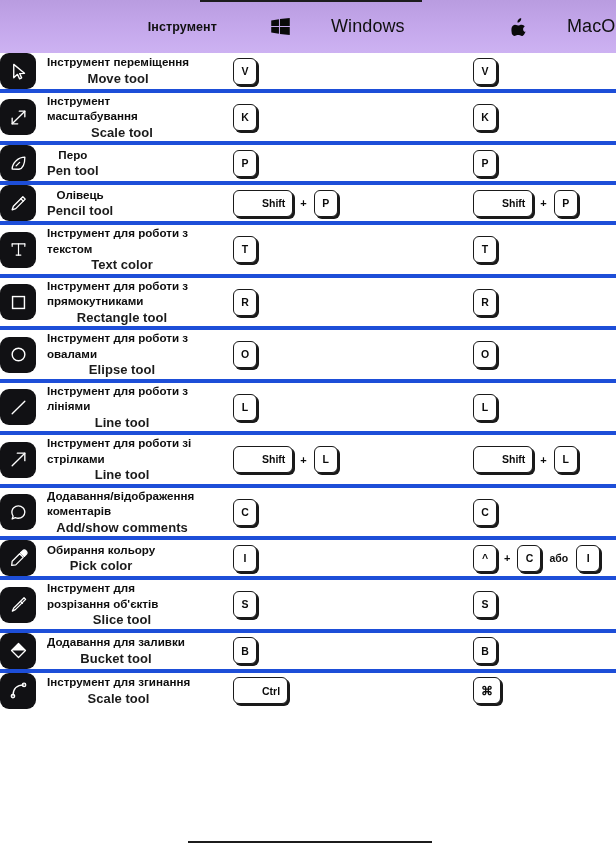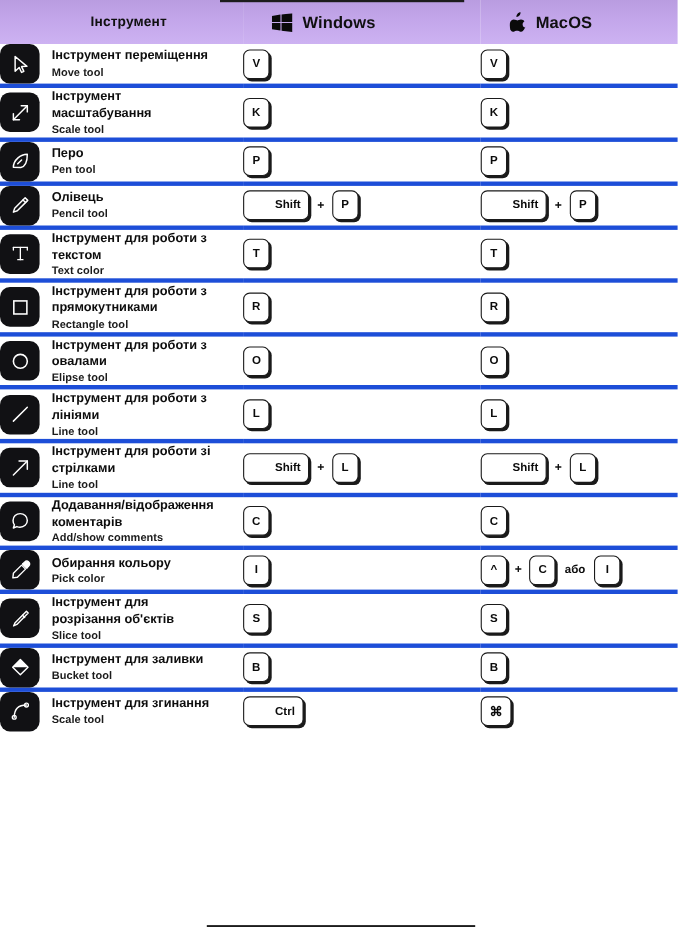"Інструмент" .th { padding: 4px -> 16px; text-align: none -> right }
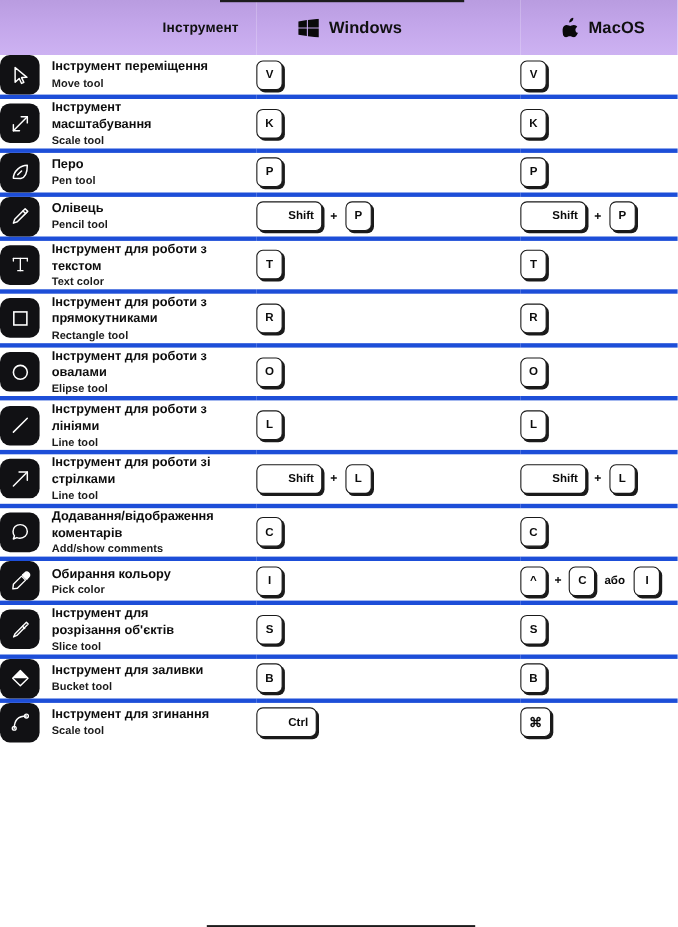"Windows" .os-label { font-size: 15px -> 18px; font-weight: 700 -> 400; margin-left: none -> 32px }
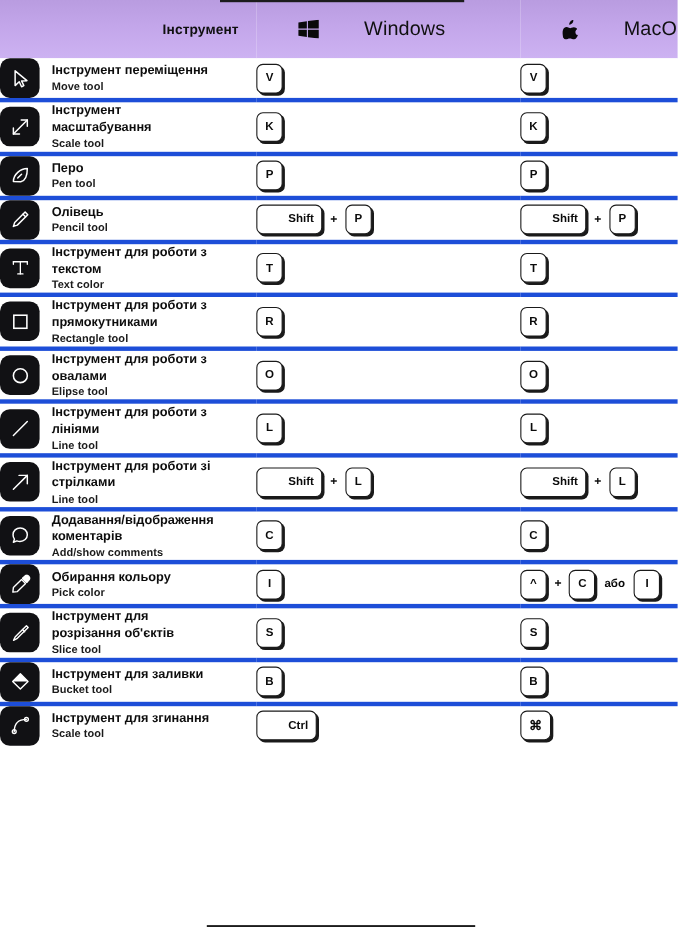"Інструмент переміщення" .tool-text { align-items: none -> center }
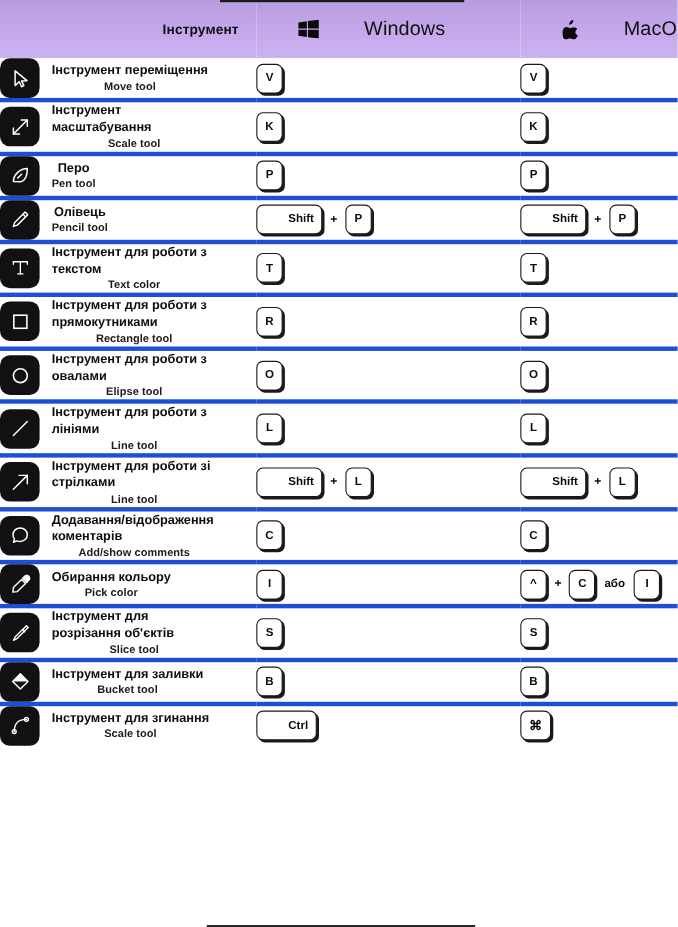"Move tool" .tool-sub { font-size: 10px -> 13px }
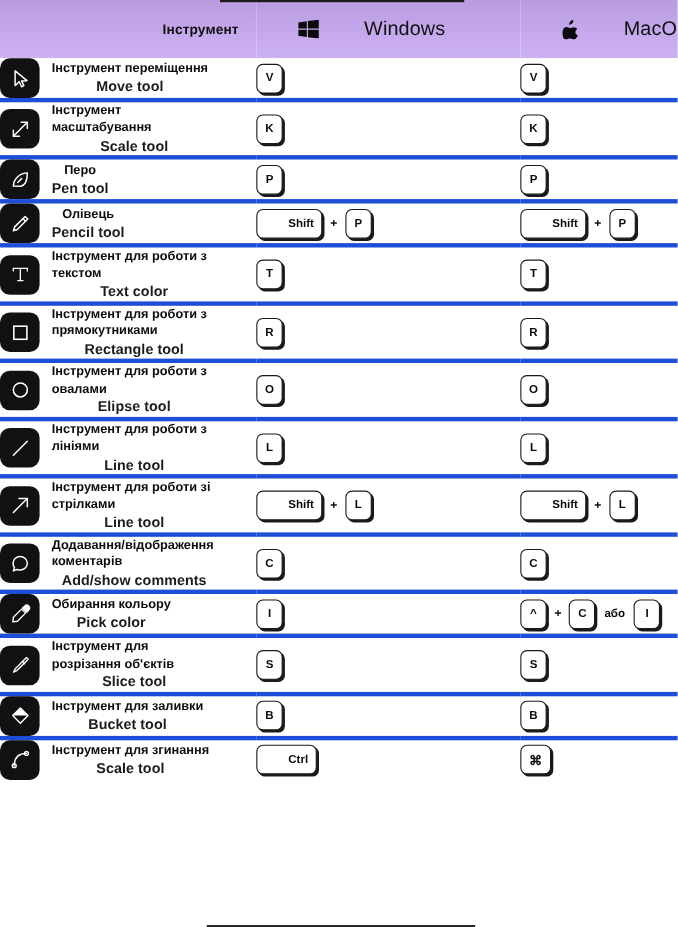"Інструмент для заливки" div.tool-title { text: Інструмент -> Додавання }
